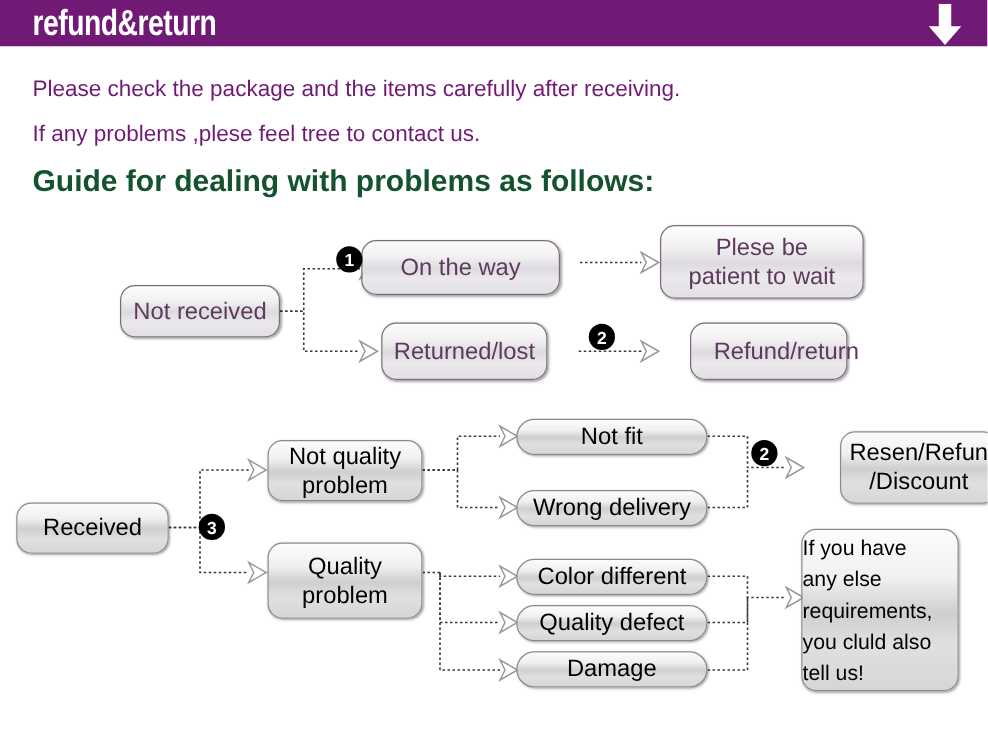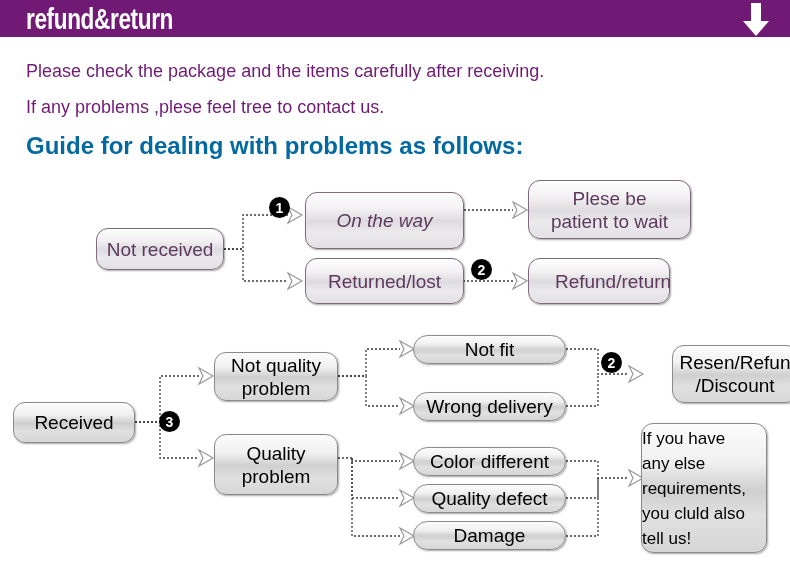"Guide for dealing with problems" .guide { color: #0369a1 -> #14532d }
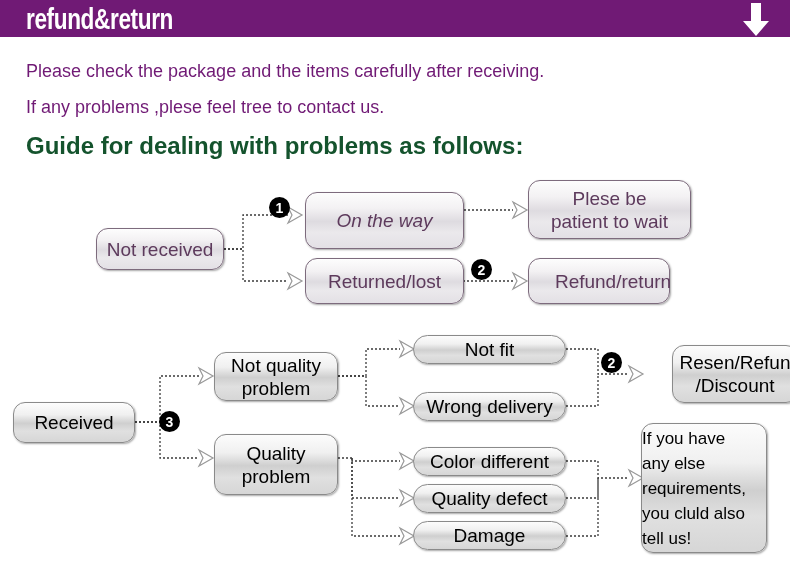"On the way" div.box { font-style: italic -> none; height: 57px -> 44px; left: 305px -> 289px }
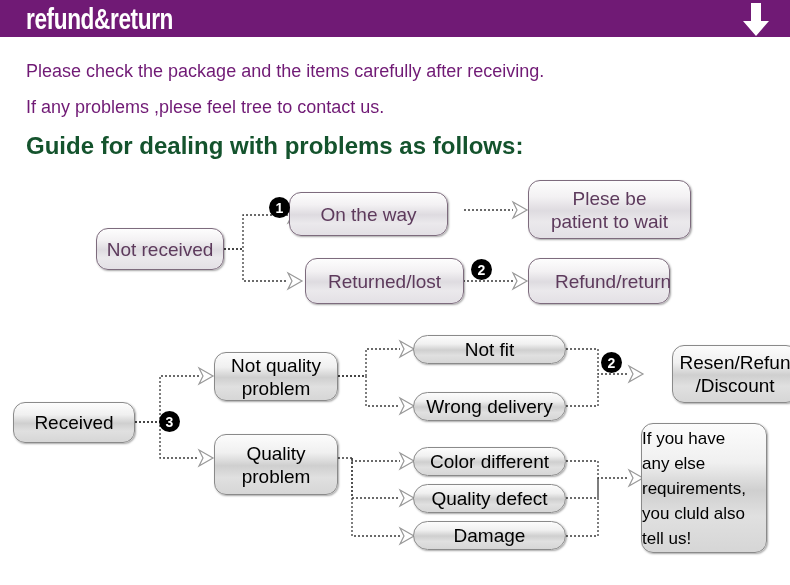"Returned/lost" div.box { width: 159px -> 133px }
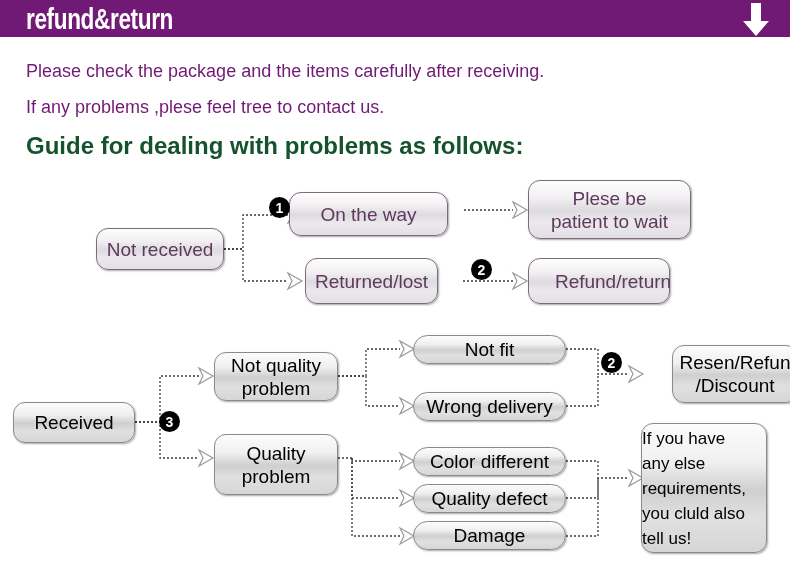"Refund/return" div.box { left: 528px -> 552px; width: 142px -> 126px }
